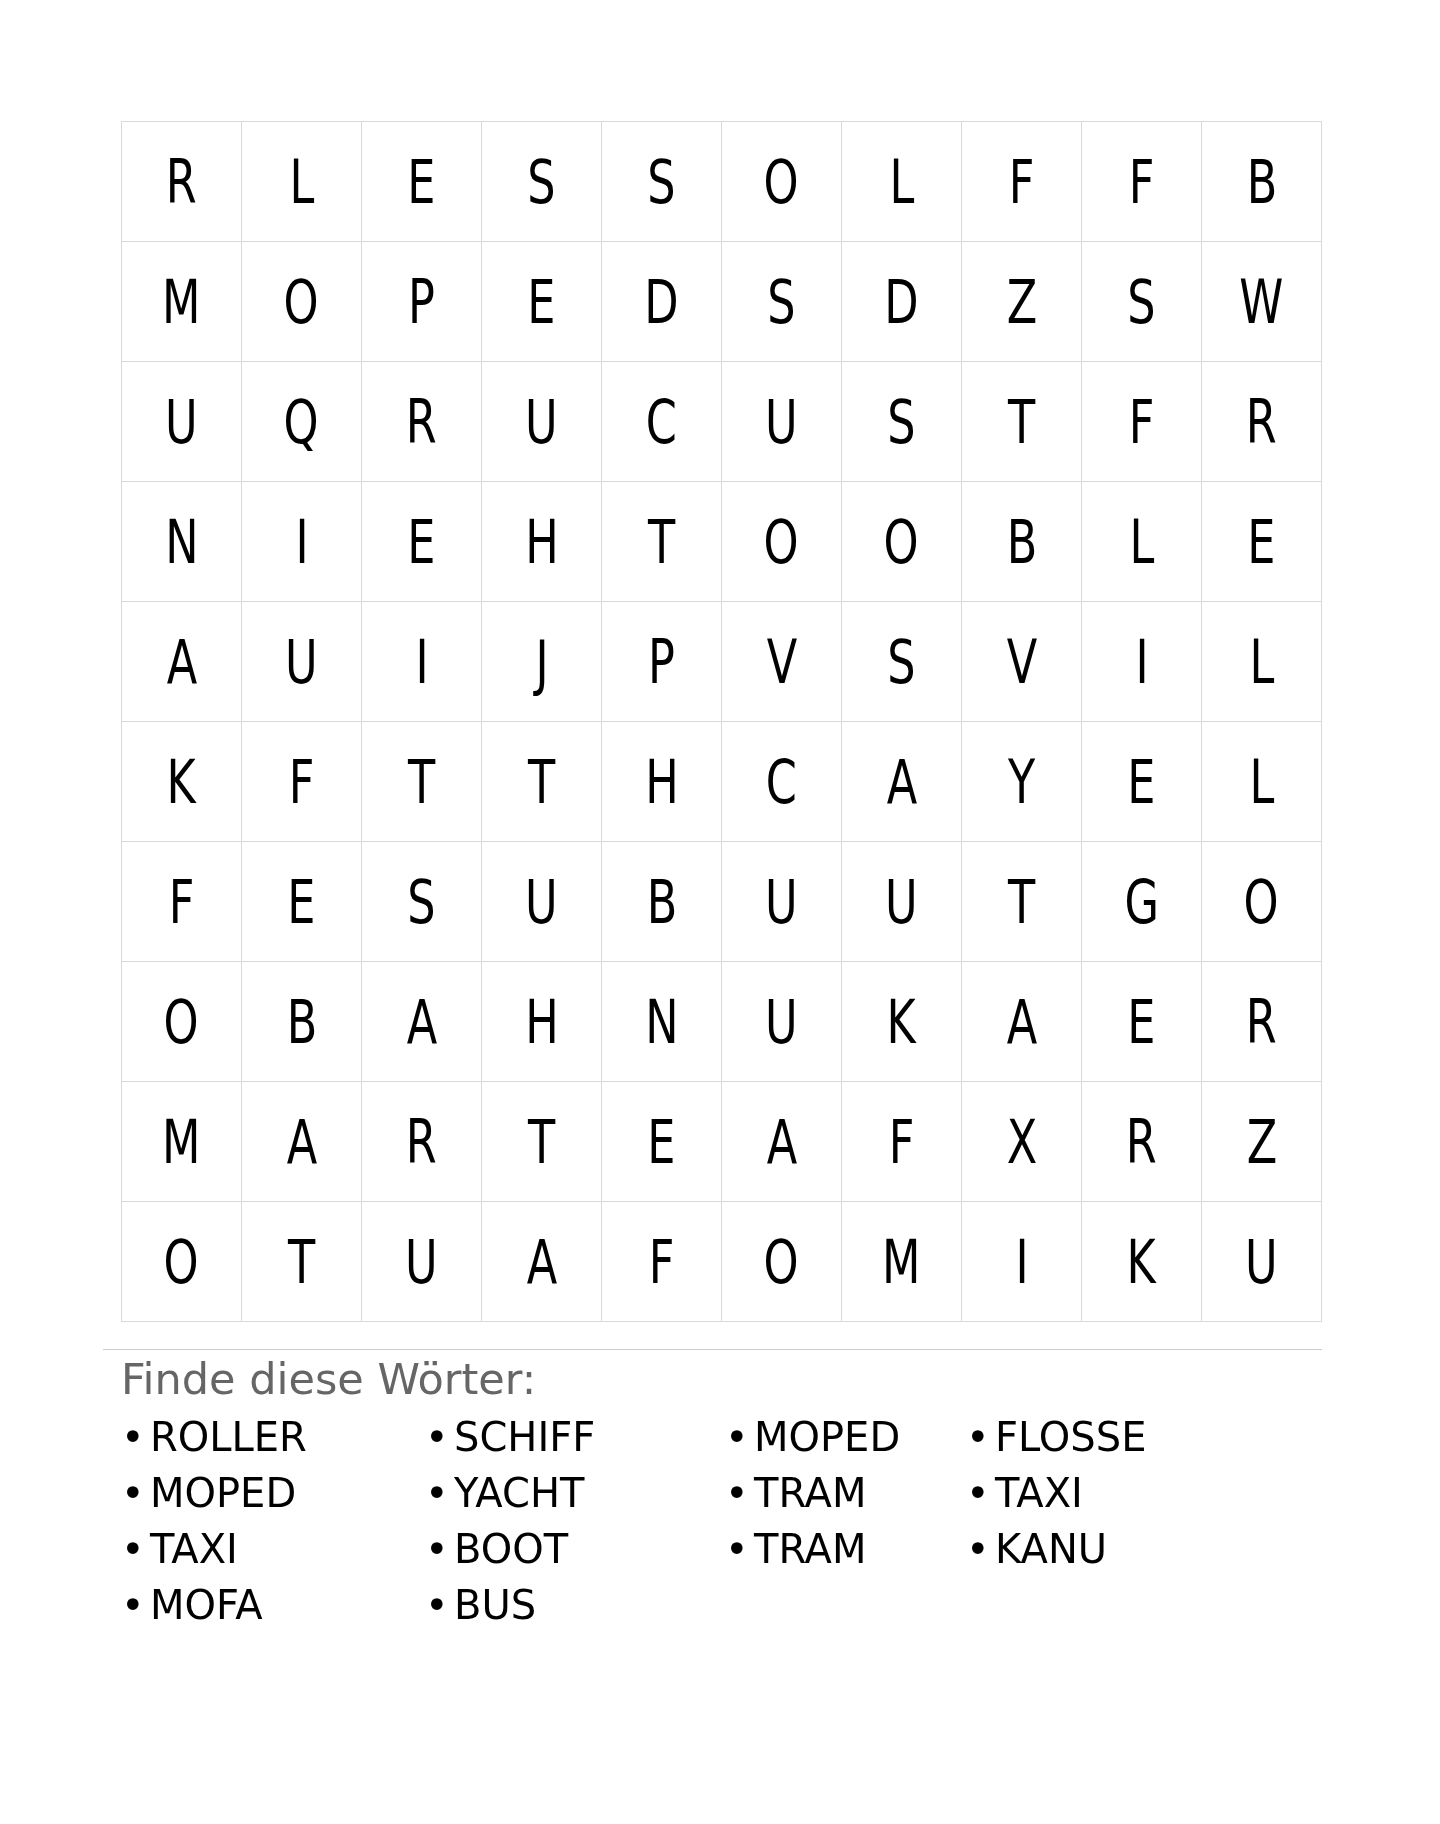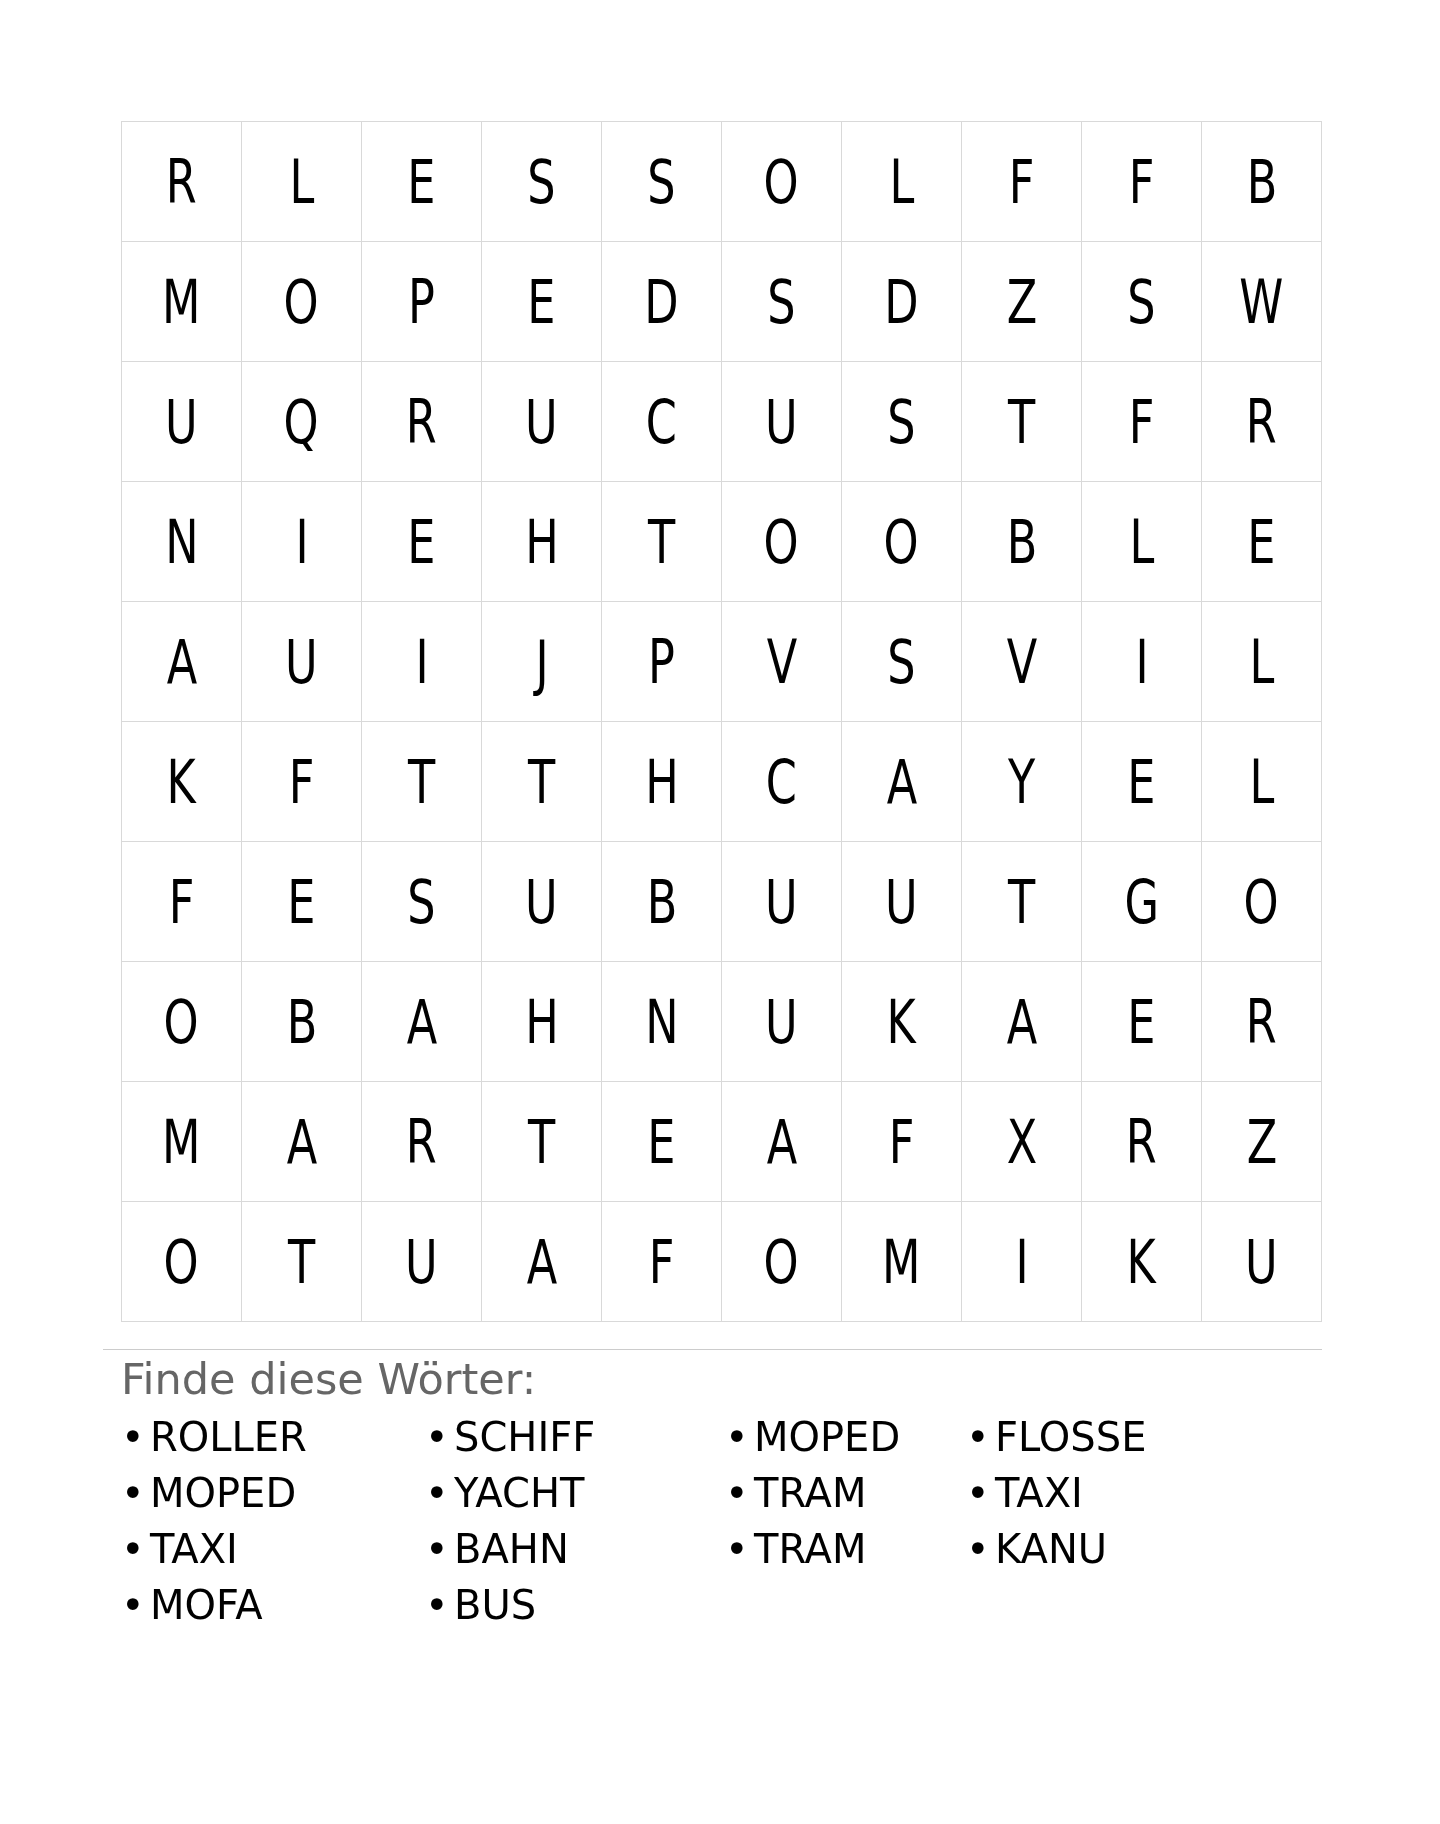"BAHN" span { text: BAHN -> BOOT }
